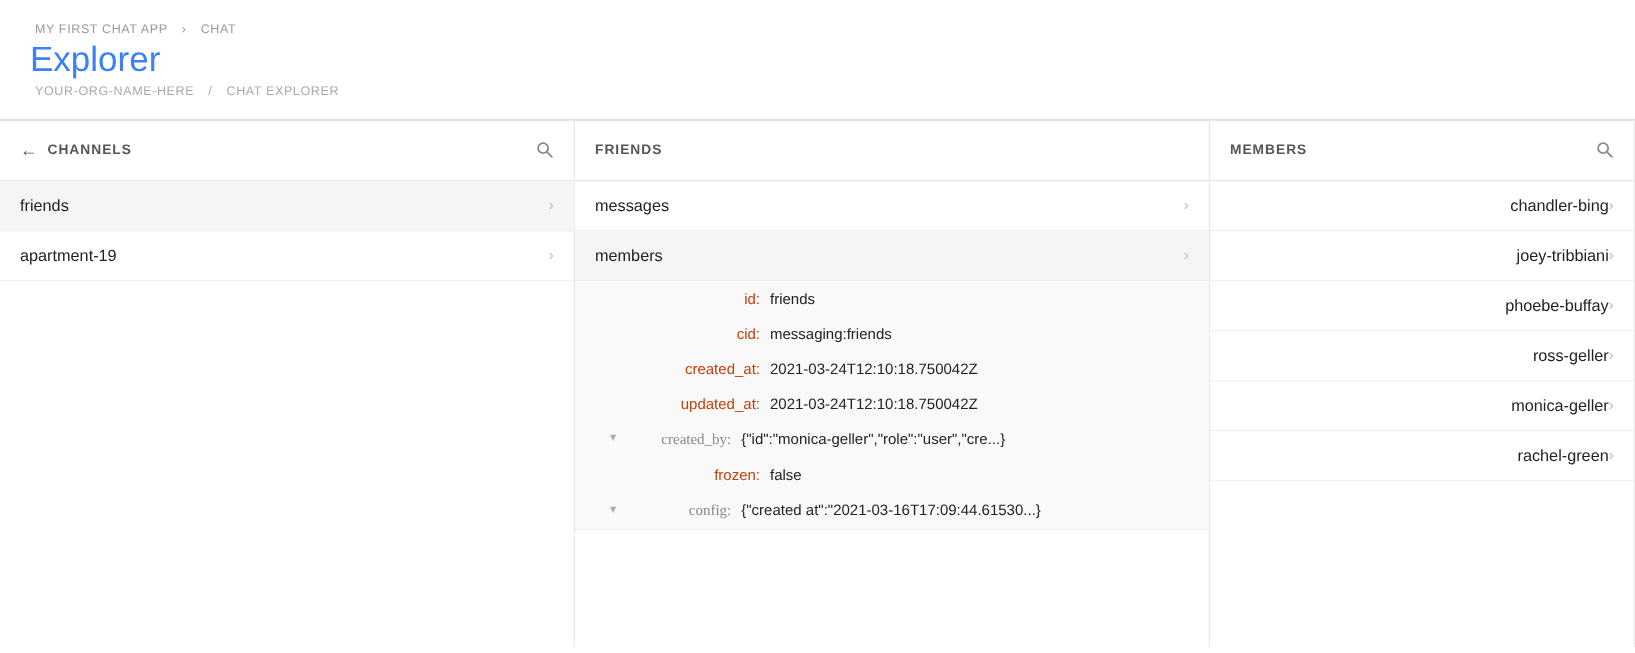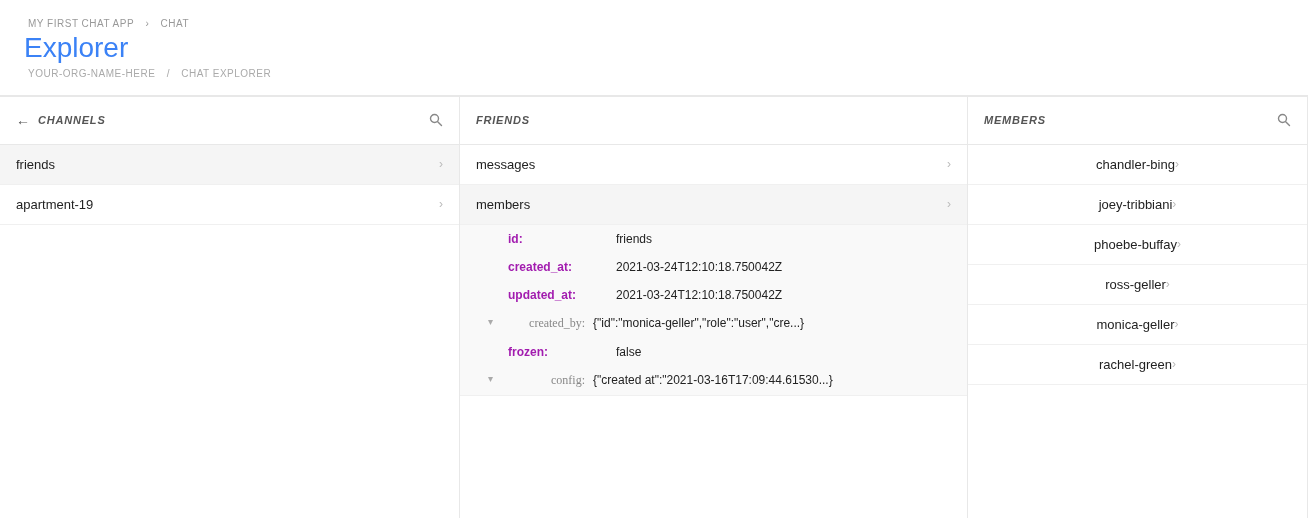"CHANNELS" .panel-header-title { font-style: italic -> none }
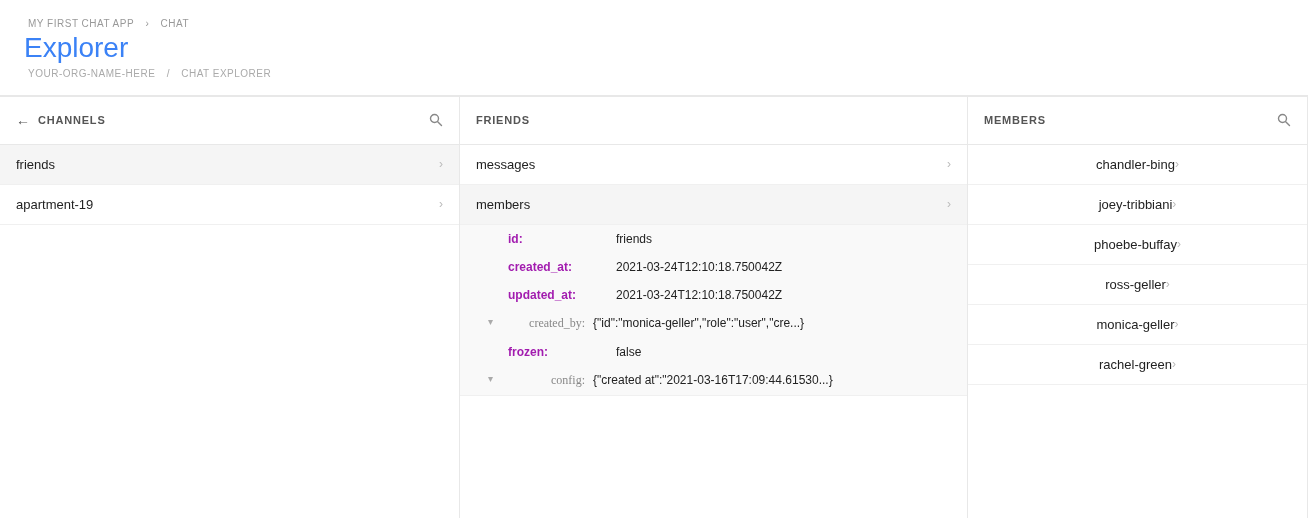"chandler-bing" .member-item { justify-content: center -> flex-end }
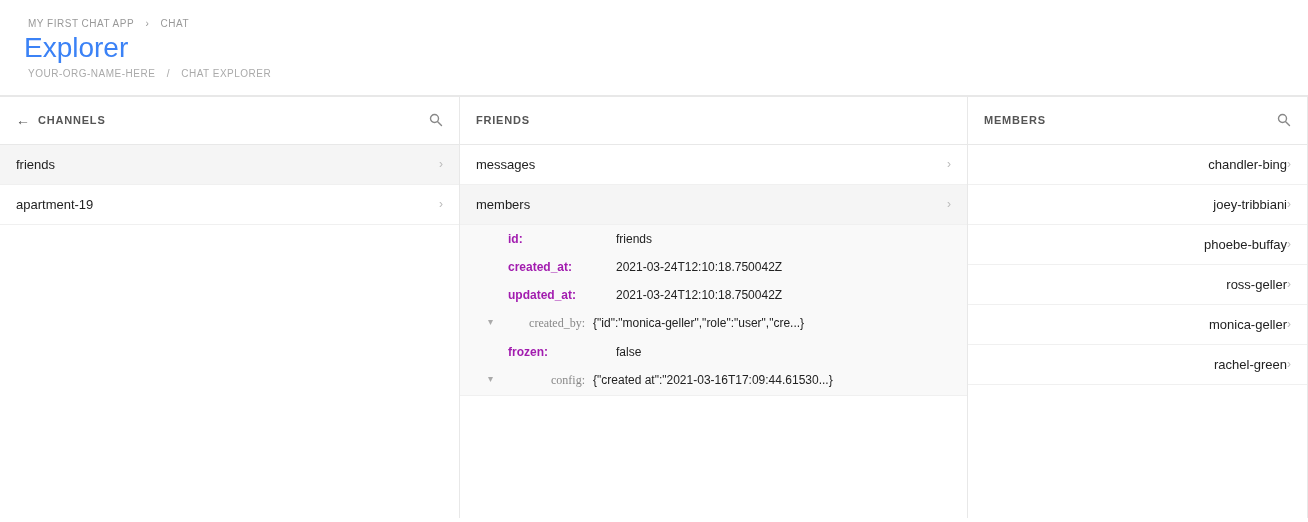"id:" .detail-row .detail-key { color: #a21caf -> #c2410c; font-weight: bold -> none; text-align: none -> right }
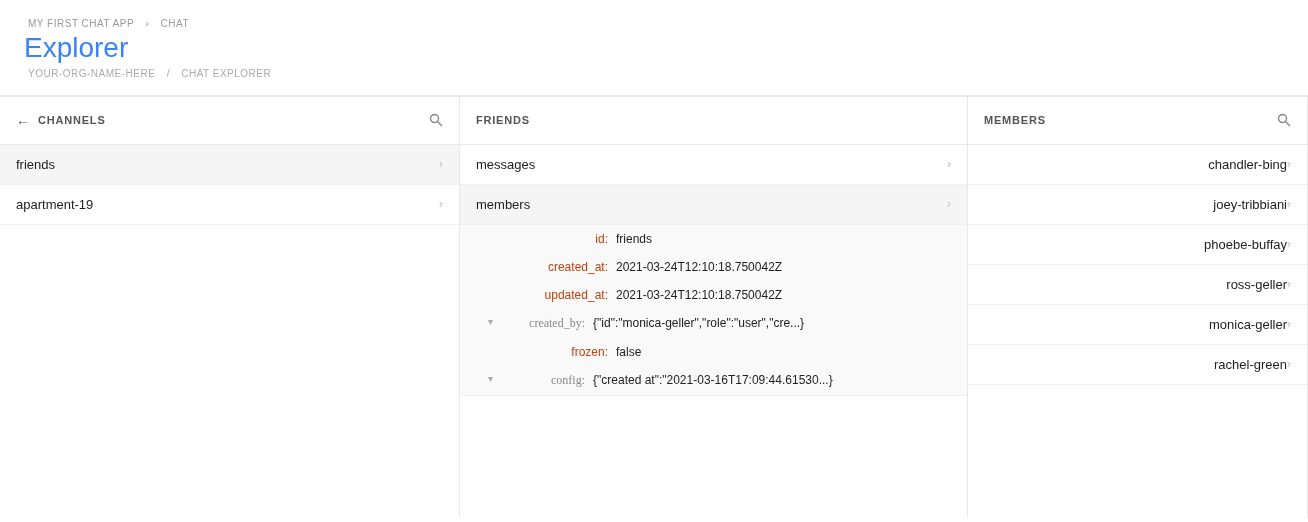"cid:" div.detail-row { html: none -> <div> <span>cid:</span> <span>messaging:friends</span> </div> }
